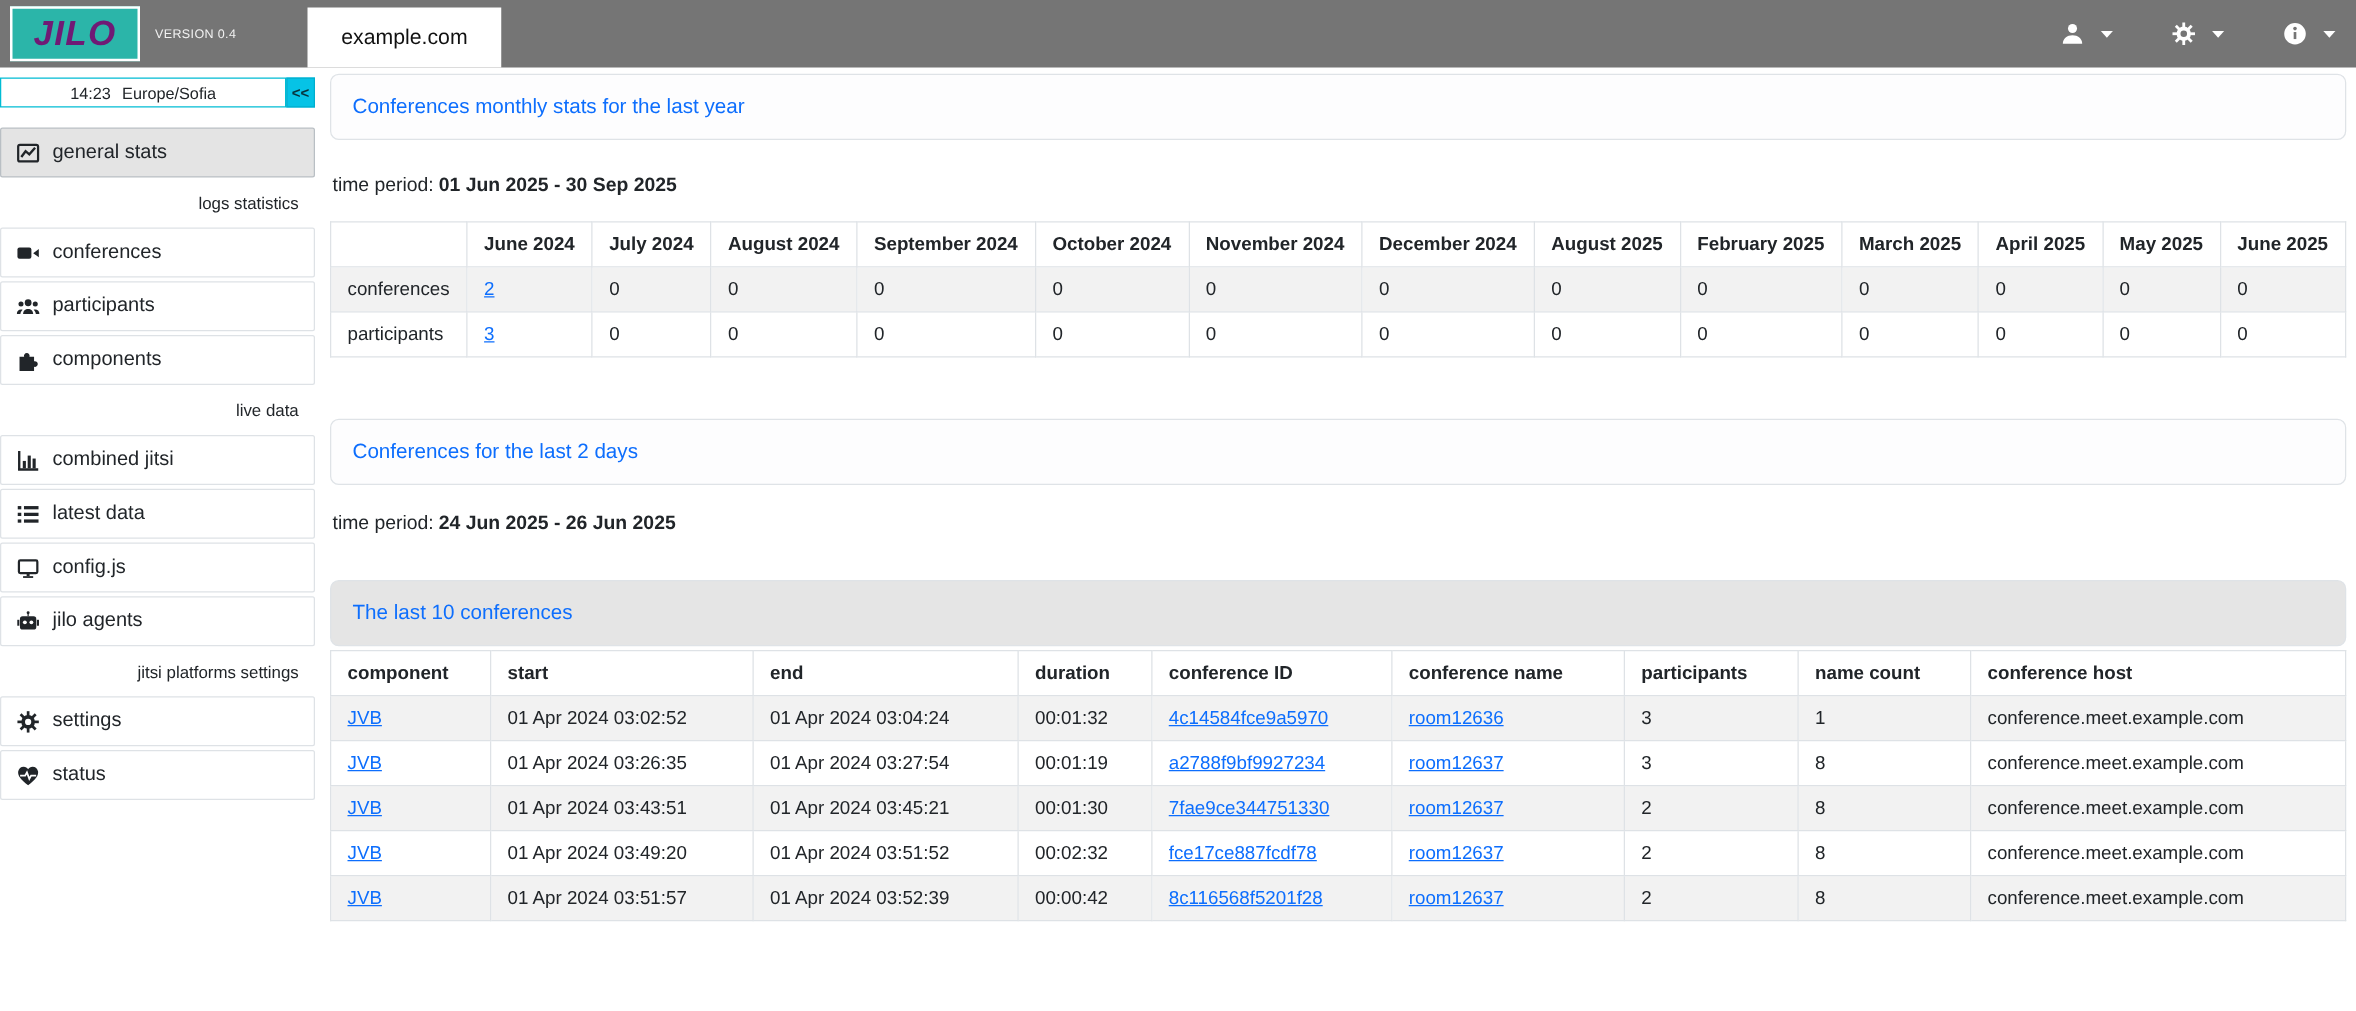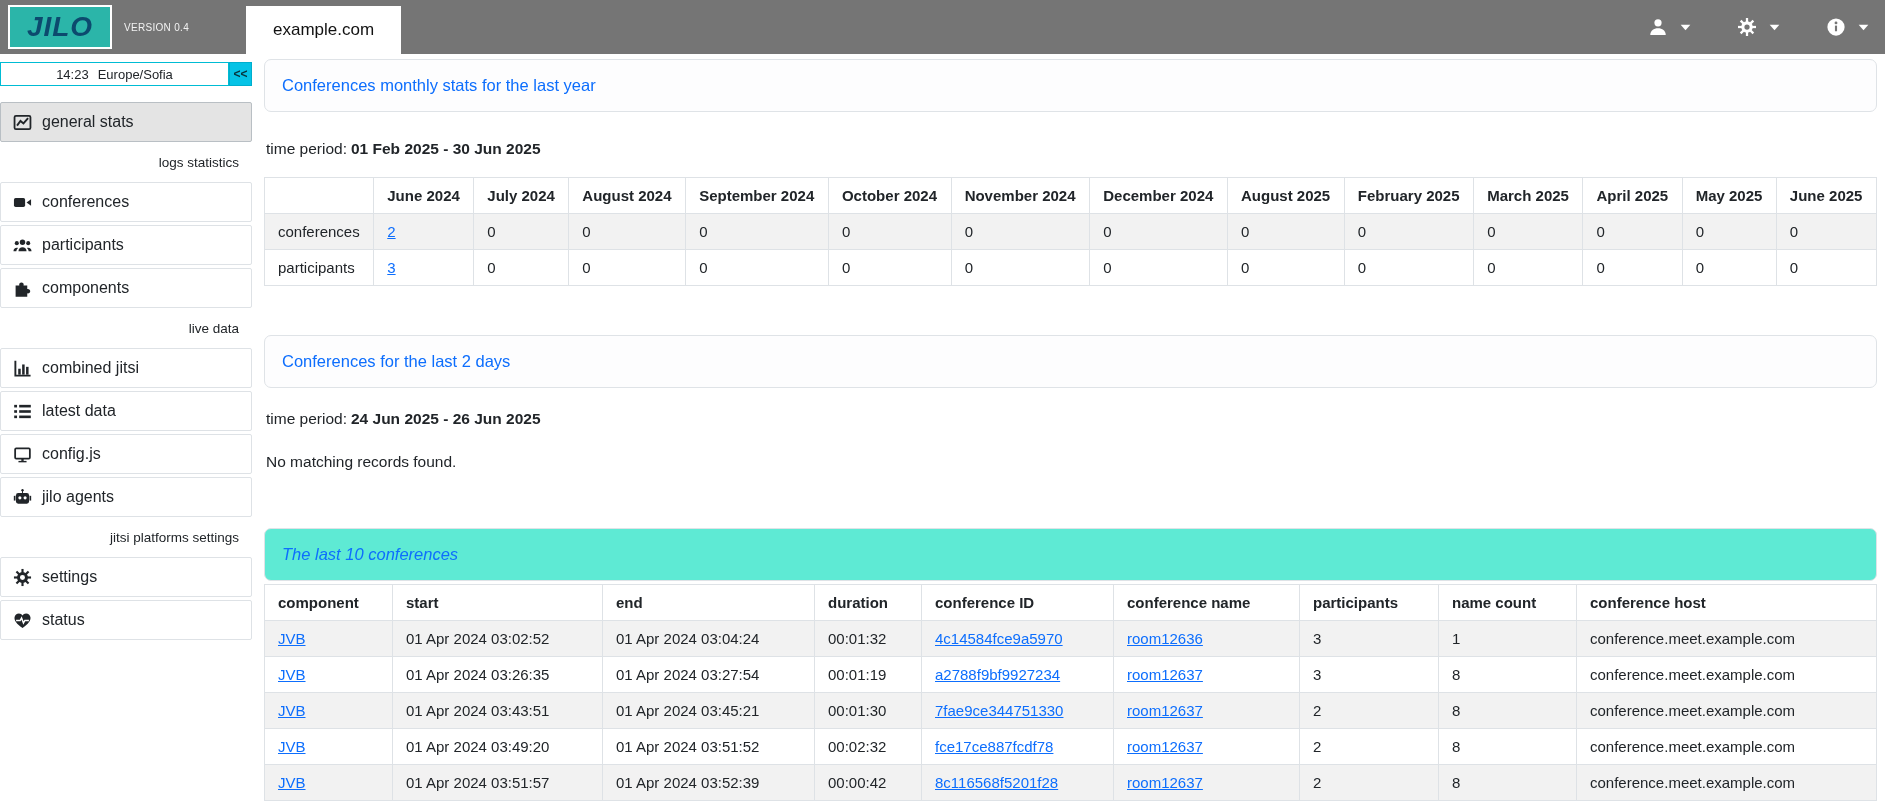"JILO" .logo { color: #0c4a6e -> #701a75 }
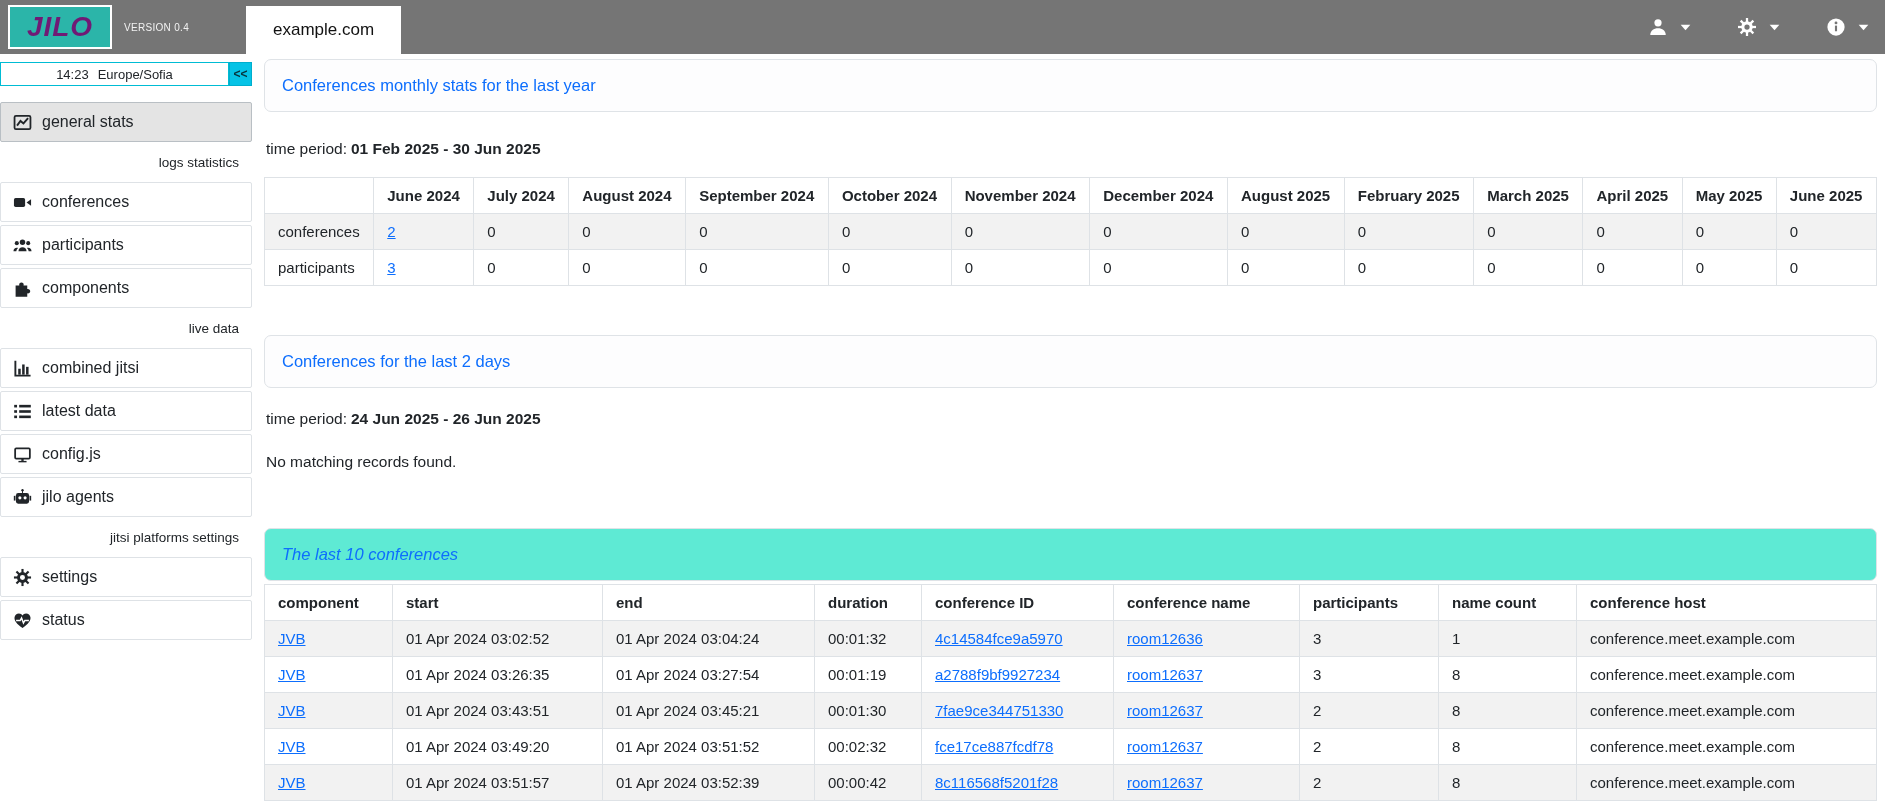"01 Feb 2025 - 30" b { text: Feb 2025 - 30 Jun -> Jun 2025 - 30 Sep }
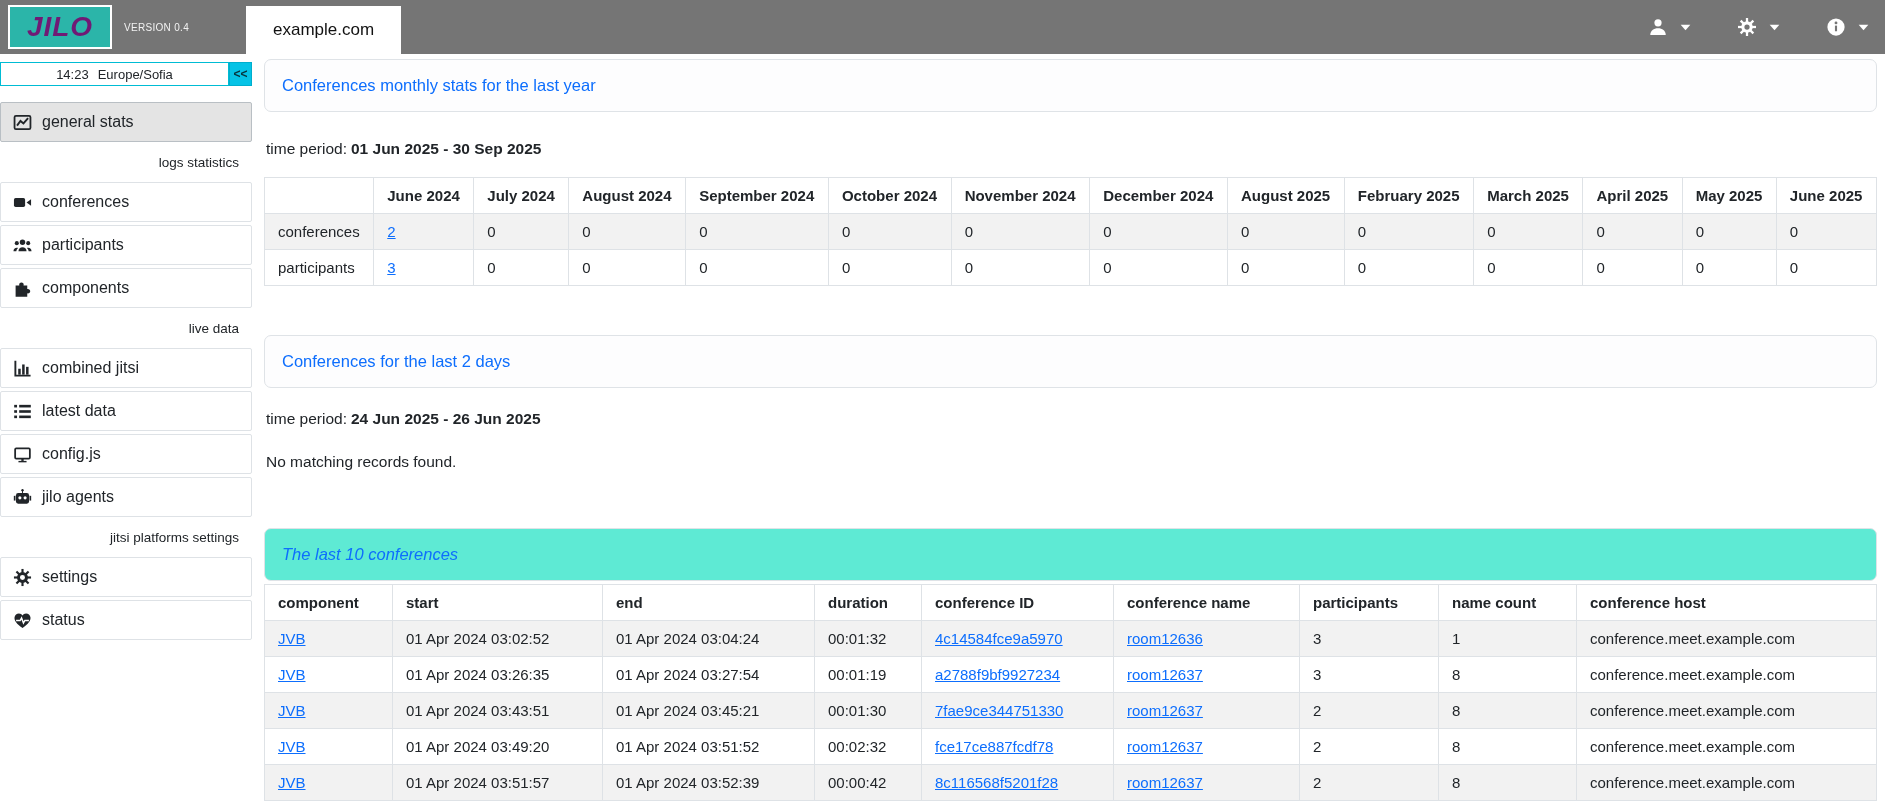"No matching records found." p.empty { html: <p>No matching records found.</p> -> none }
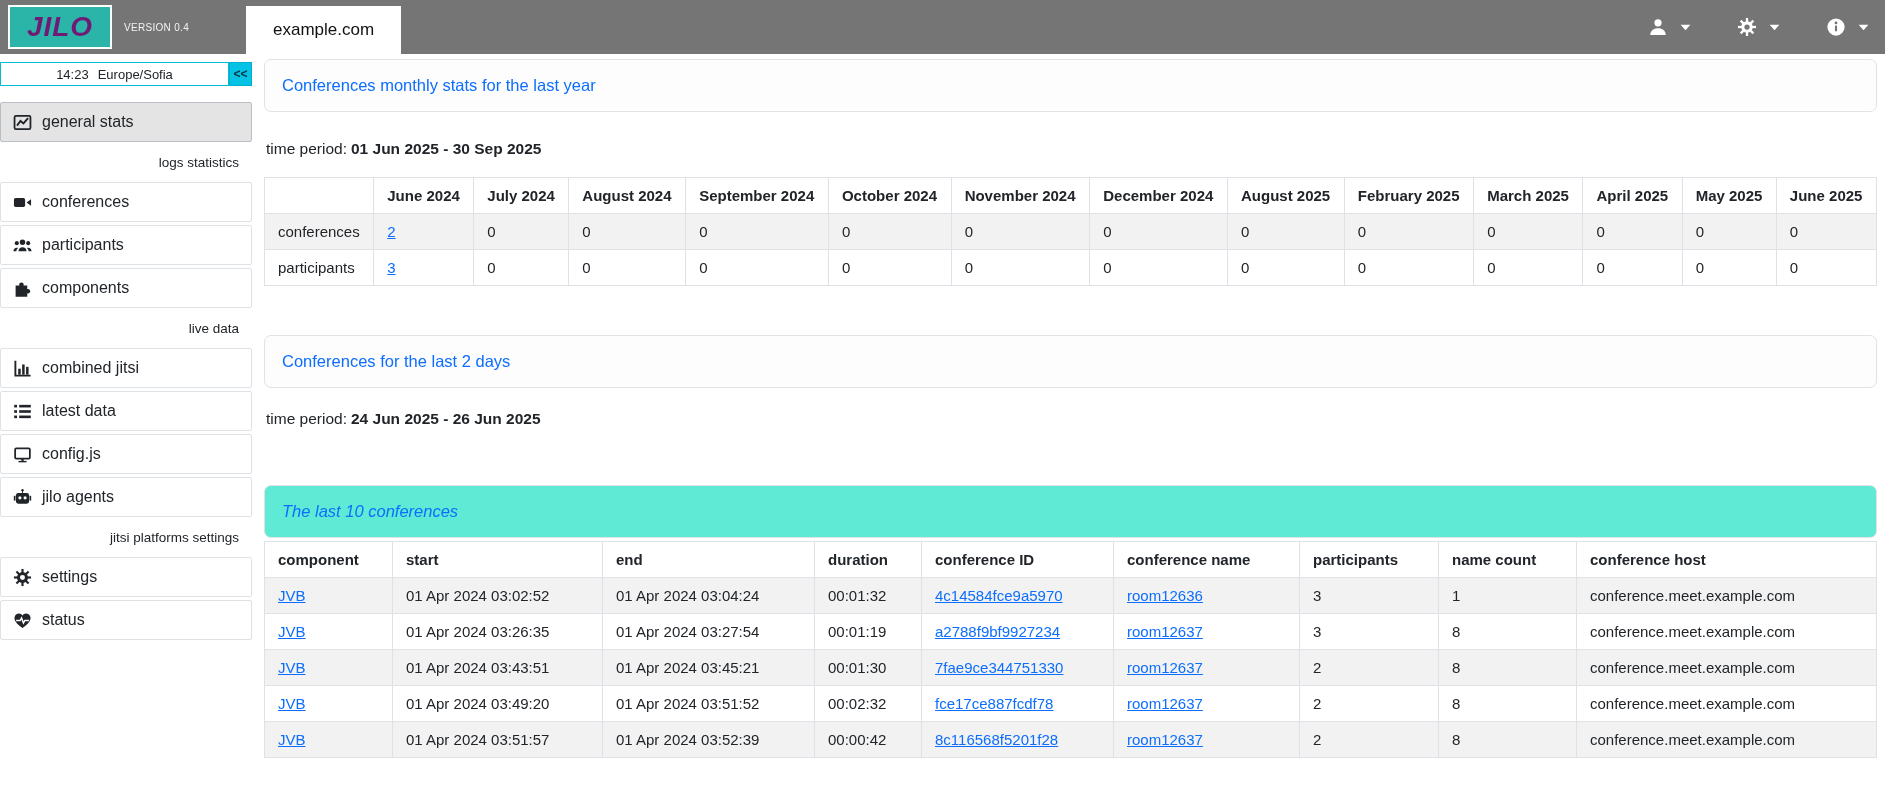"The last 10 conferences" .card-head.mt3 { background: #5eead4 -> #e5e5e5; font-style: italic -> none; margin-top: 57px -> 36px }
